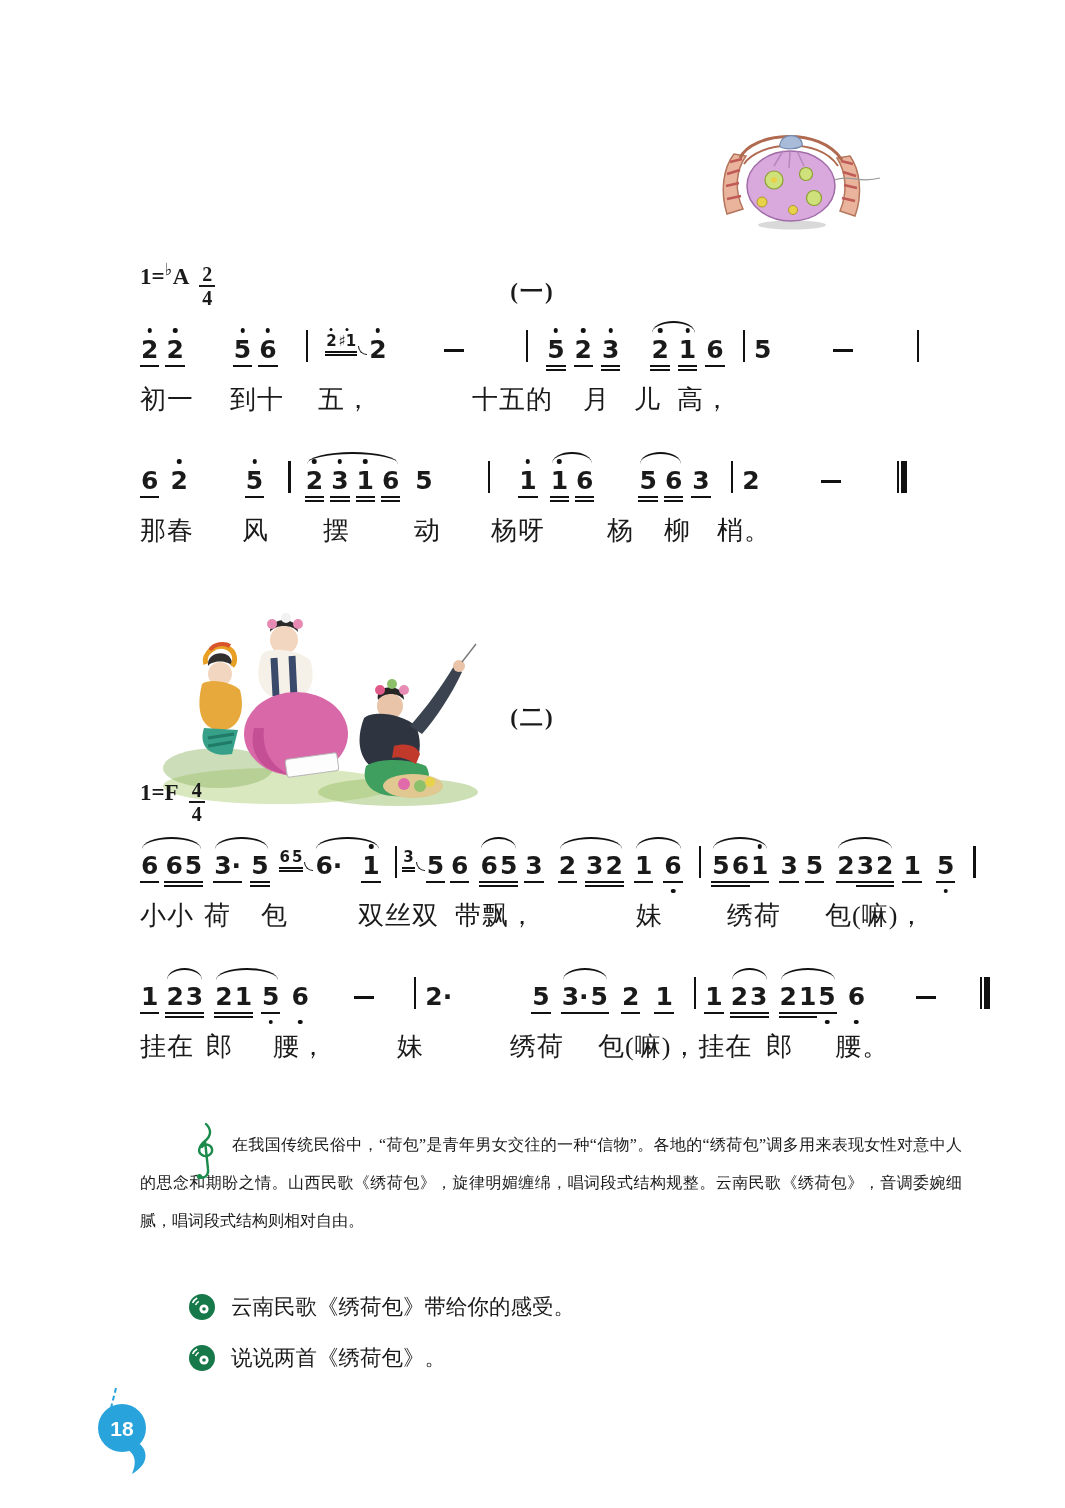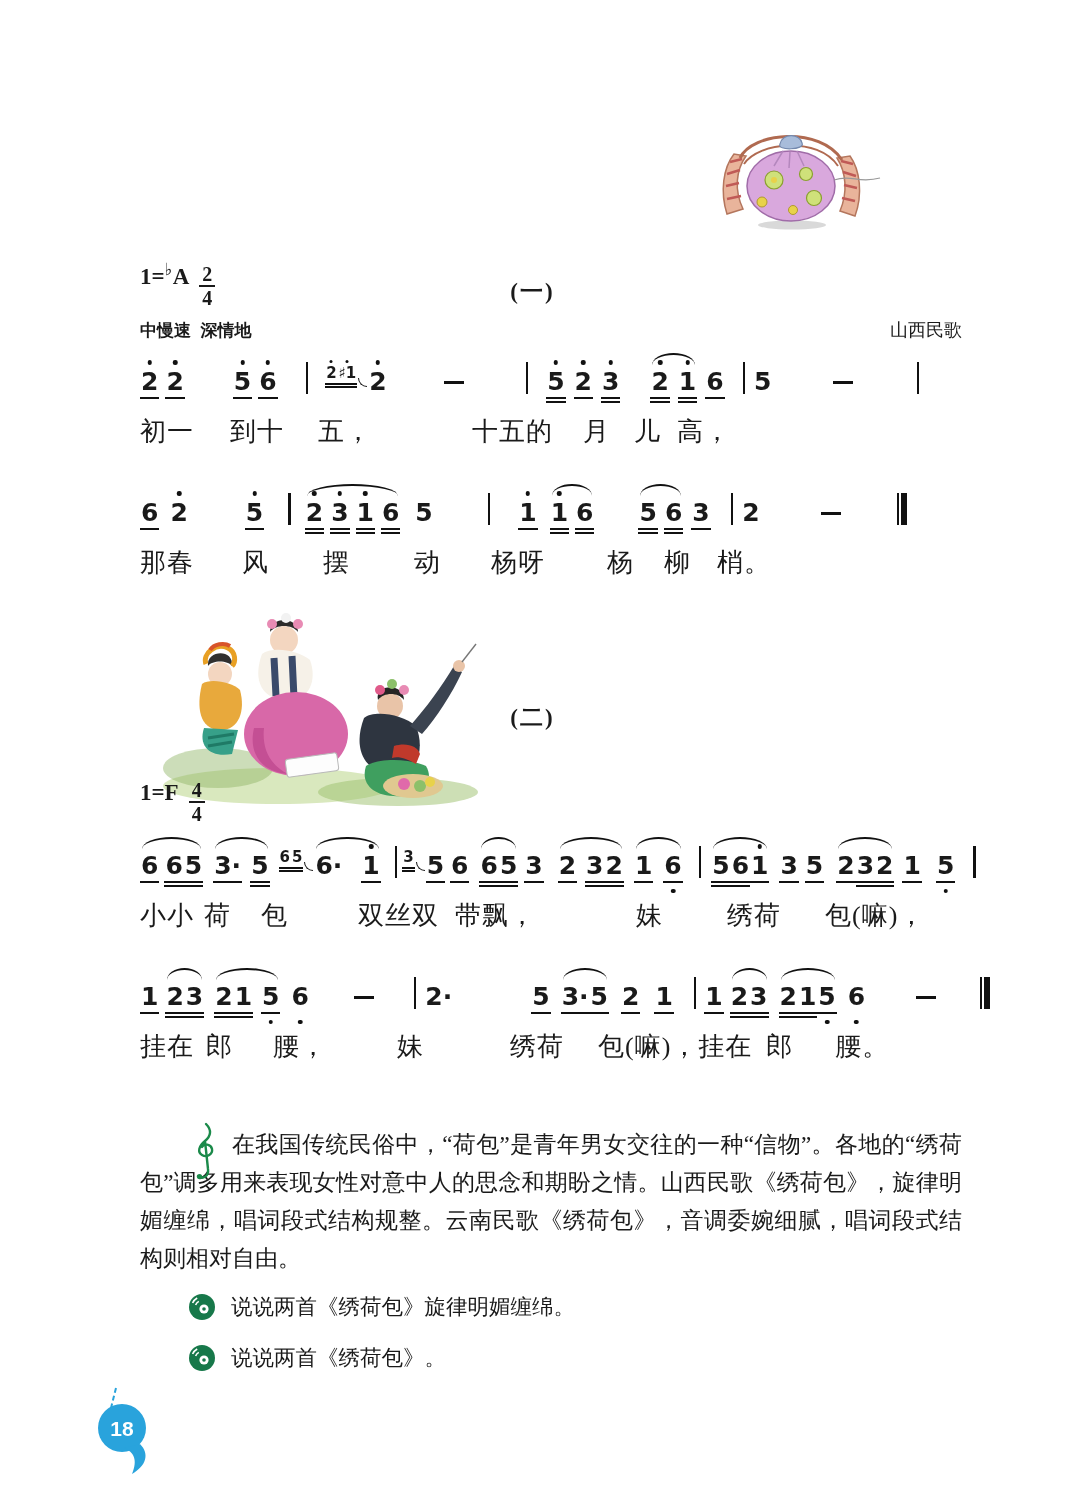"中慢速 深情地" div.attrib { html: <div> <span>中慢速 深情地</span> <span>山西民歌</span> </div> -> none }
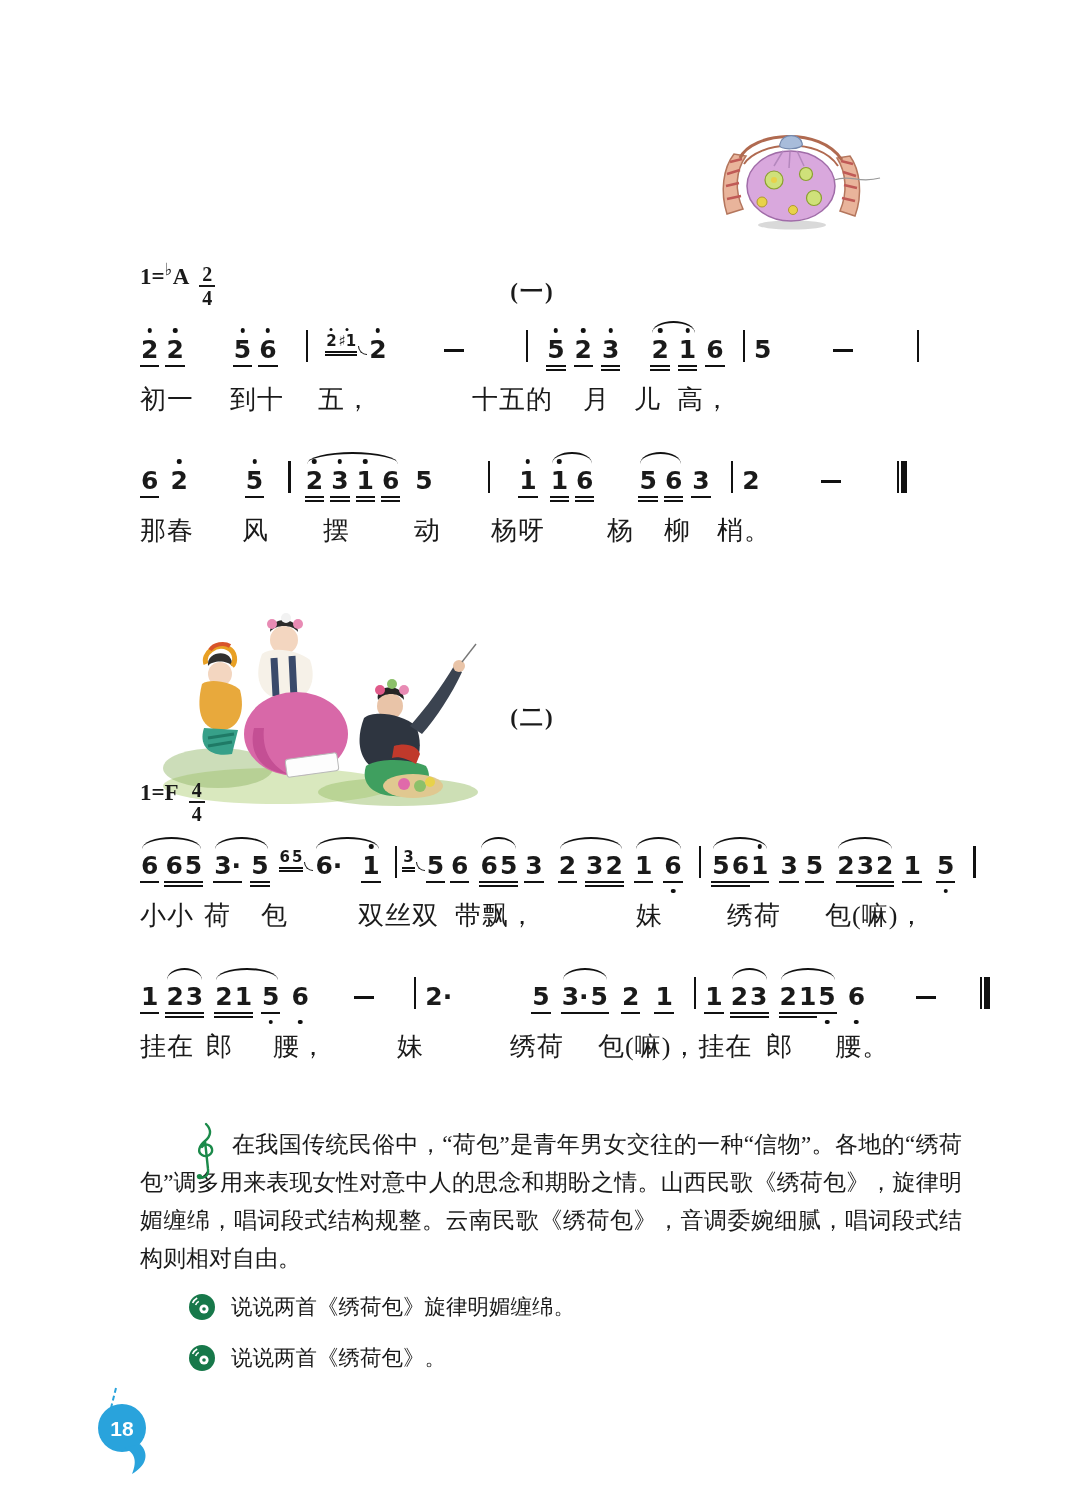"在我国传统民俗中，“荷包”是青年男女交往的一种“信物”。各地的“绣荷包”调多用来" .notepara p { font-size: 23px -> 16px }
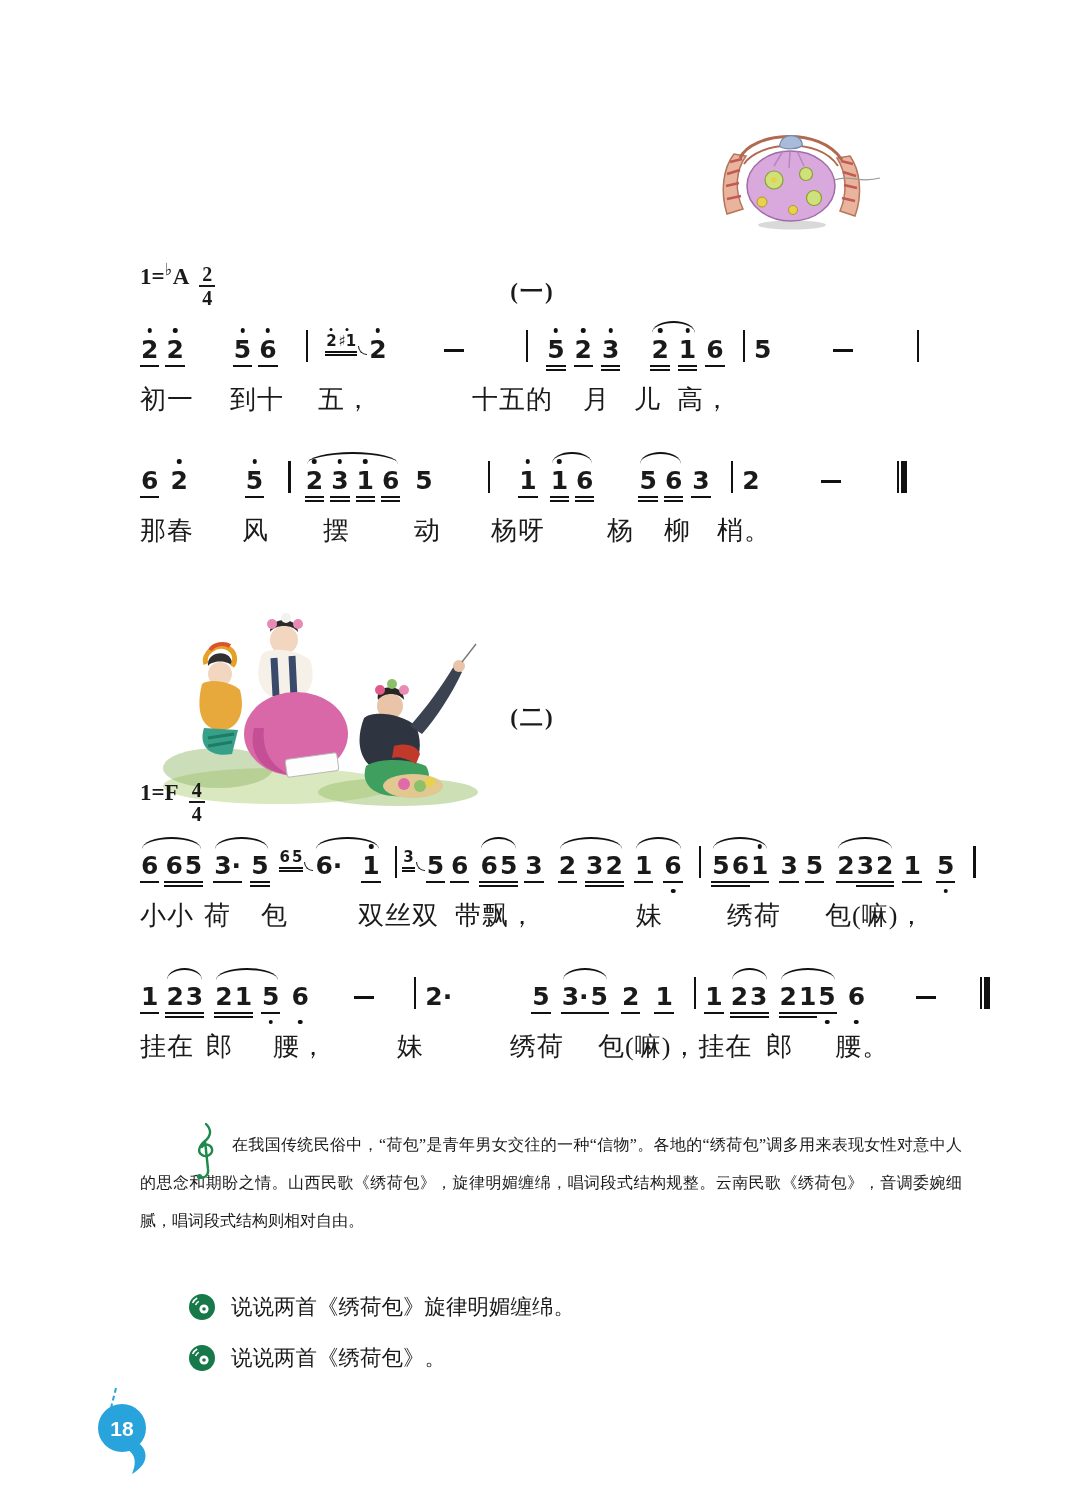"说说两首《绣荷包》旋律明媚缠绵。" span { text: 说说两首《绣荷包》旋律明媚缠绵 -> 云南民歌《绣荷包》带给你的感受 }
